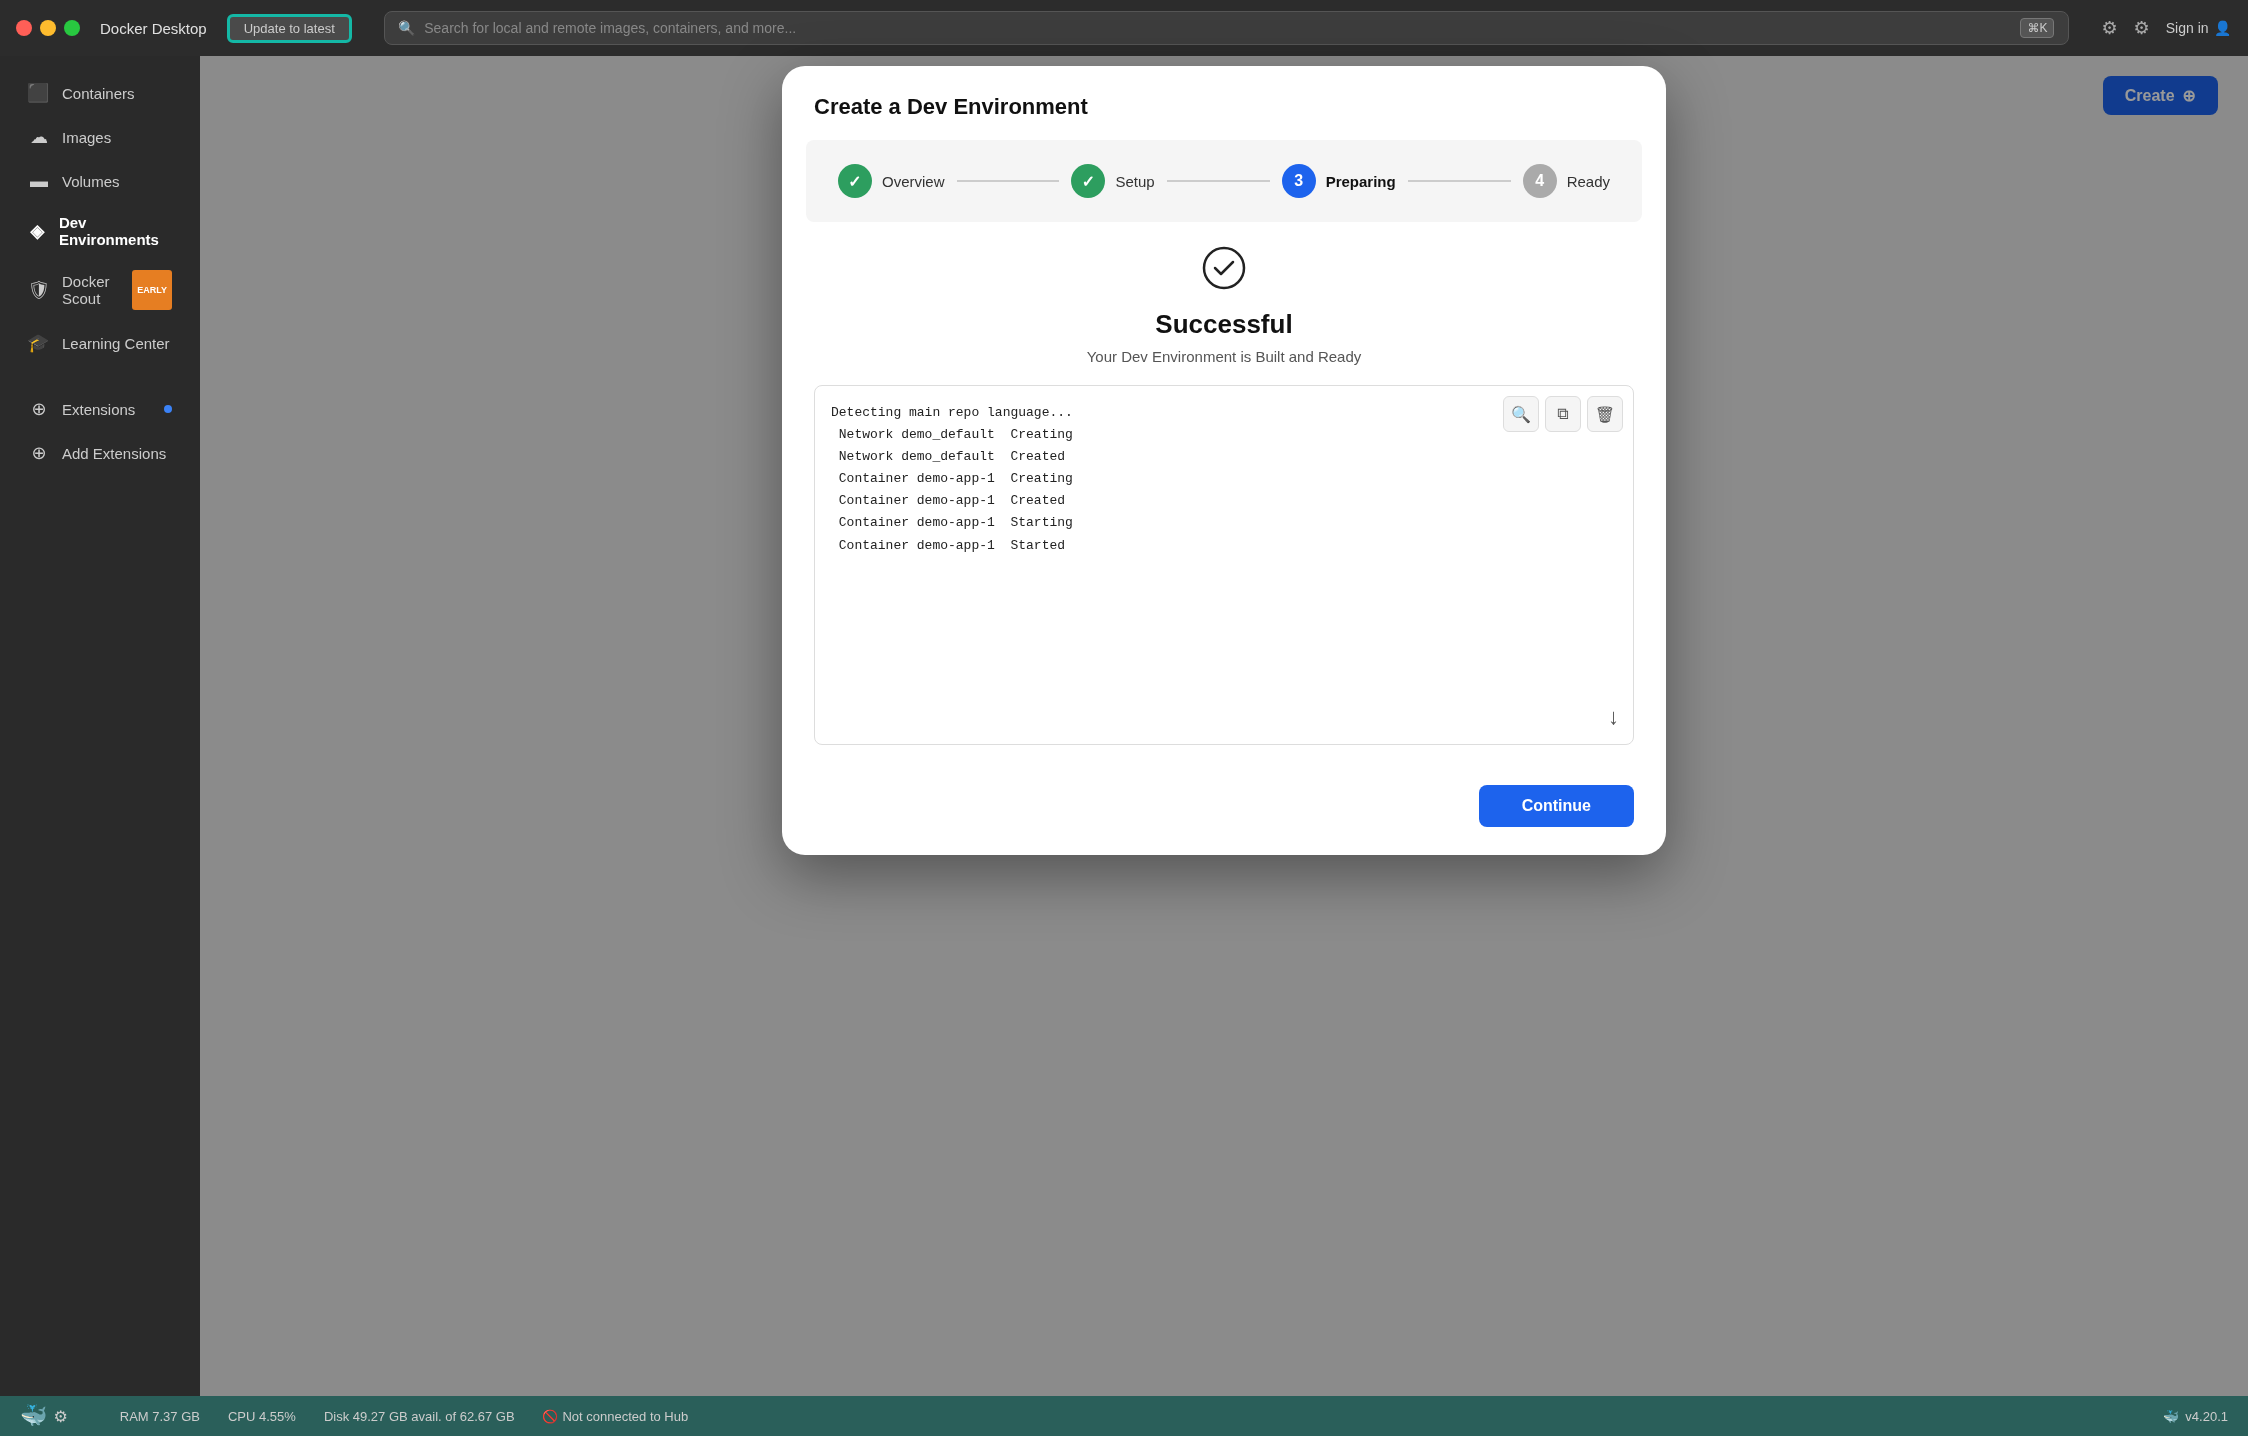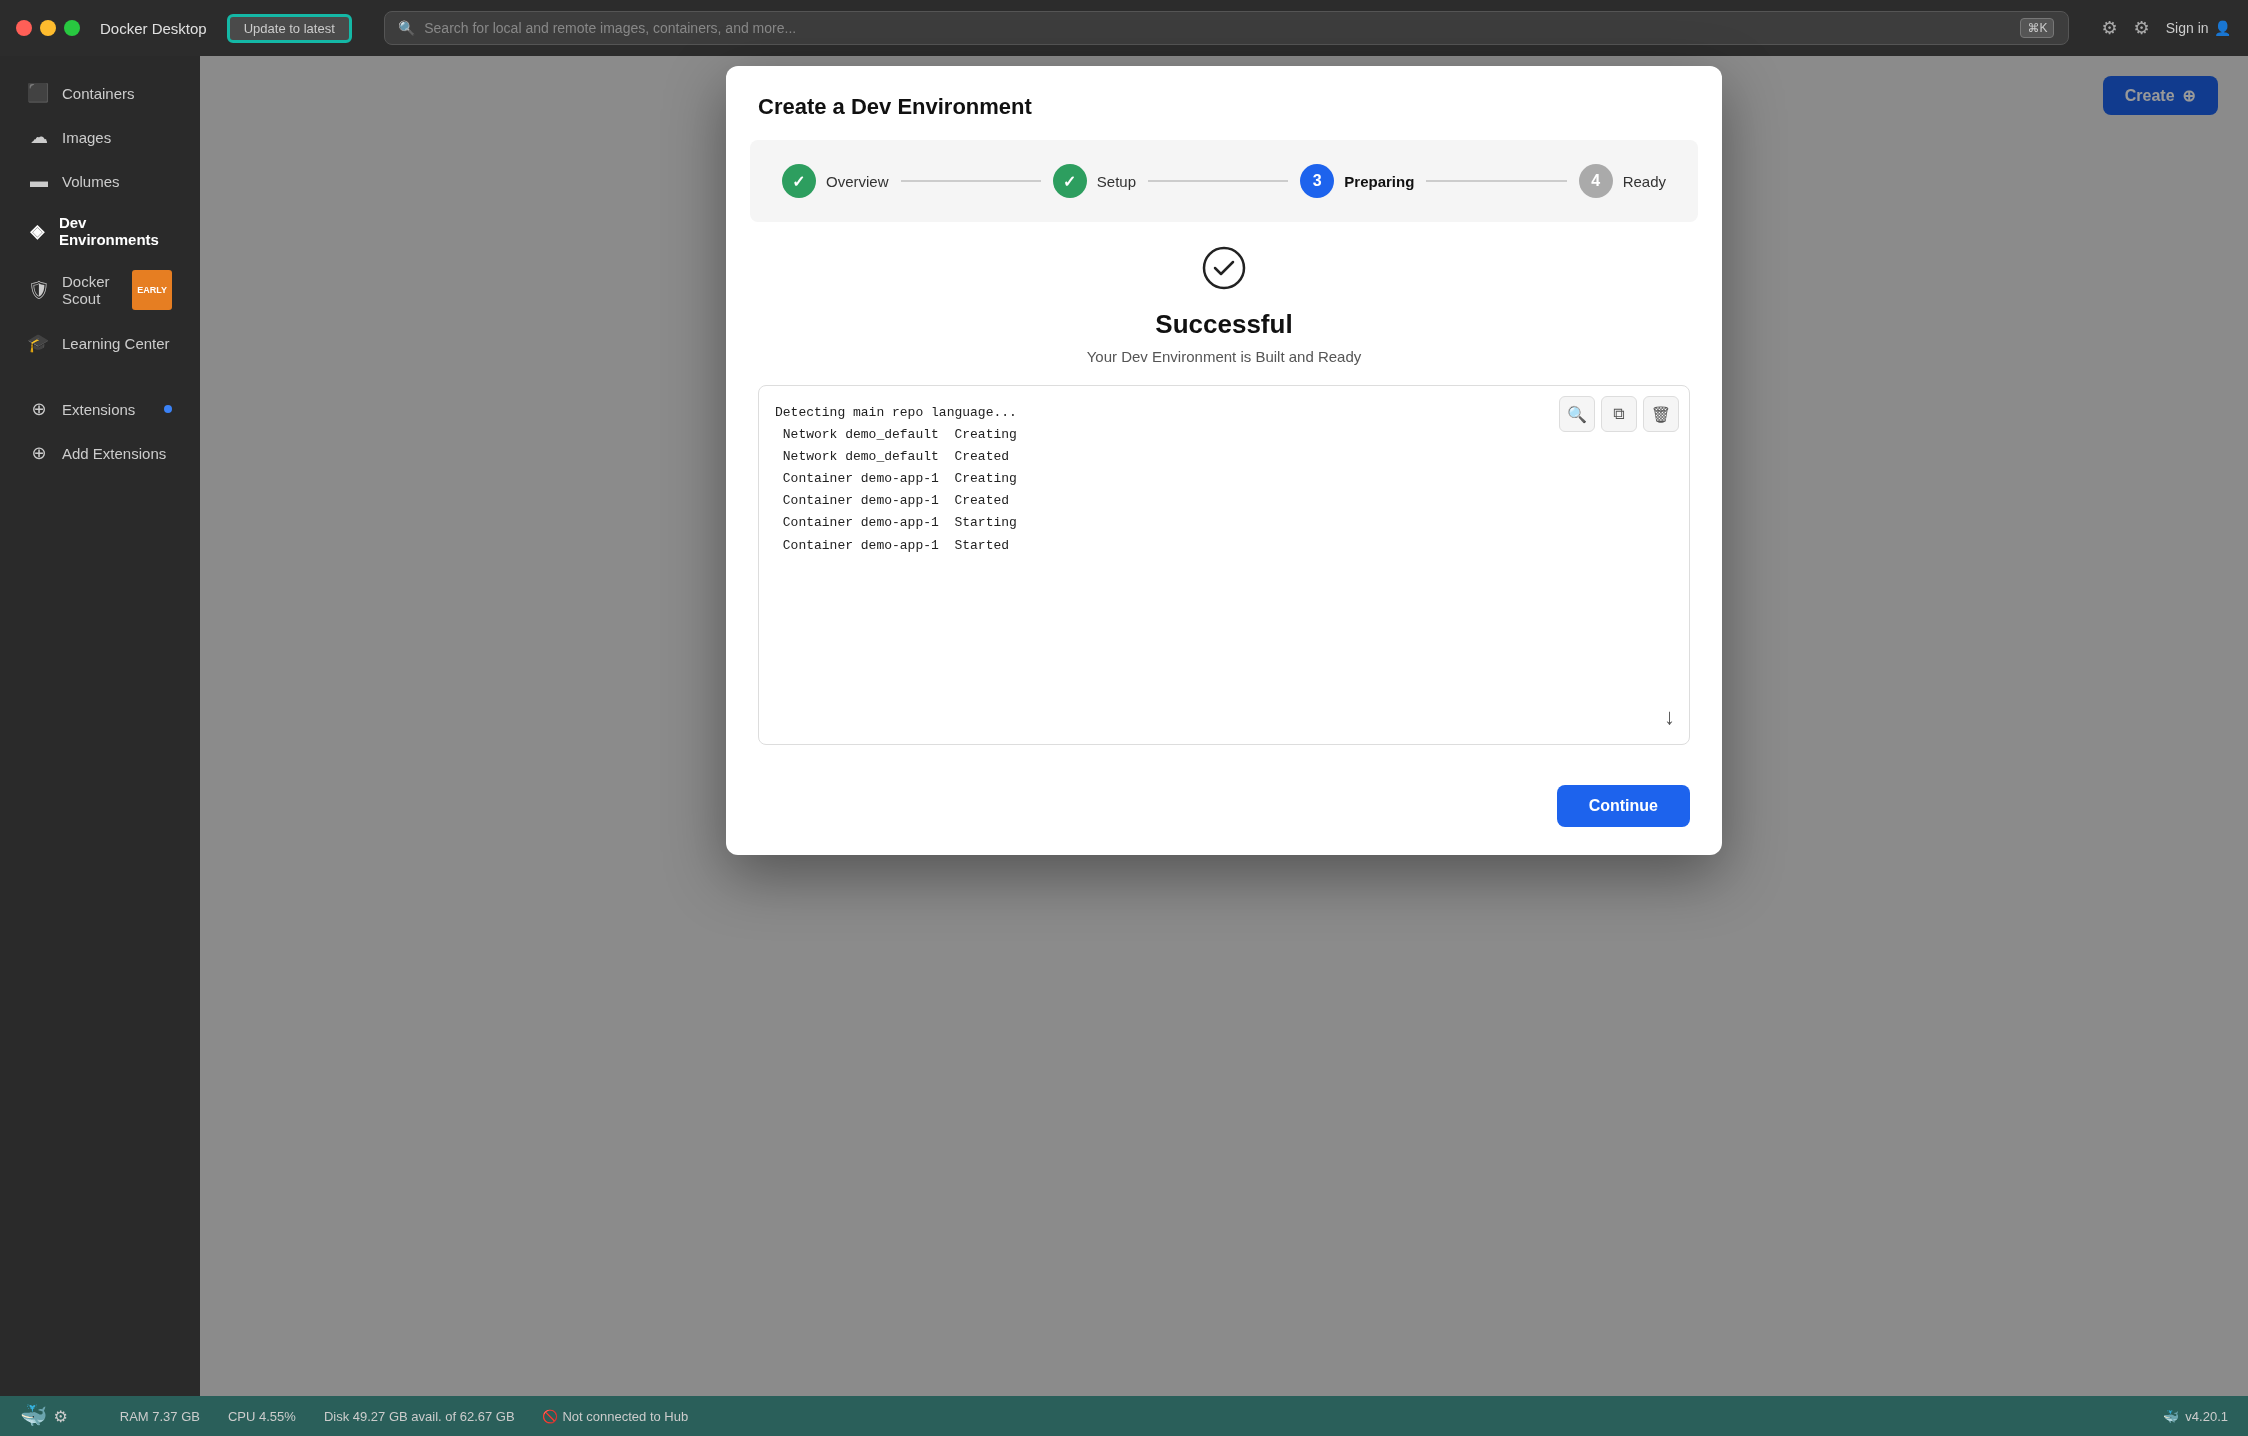"Create a Dev Environment" .modal { border-radius: 12px -> 23px; width: 996px -> 884px }
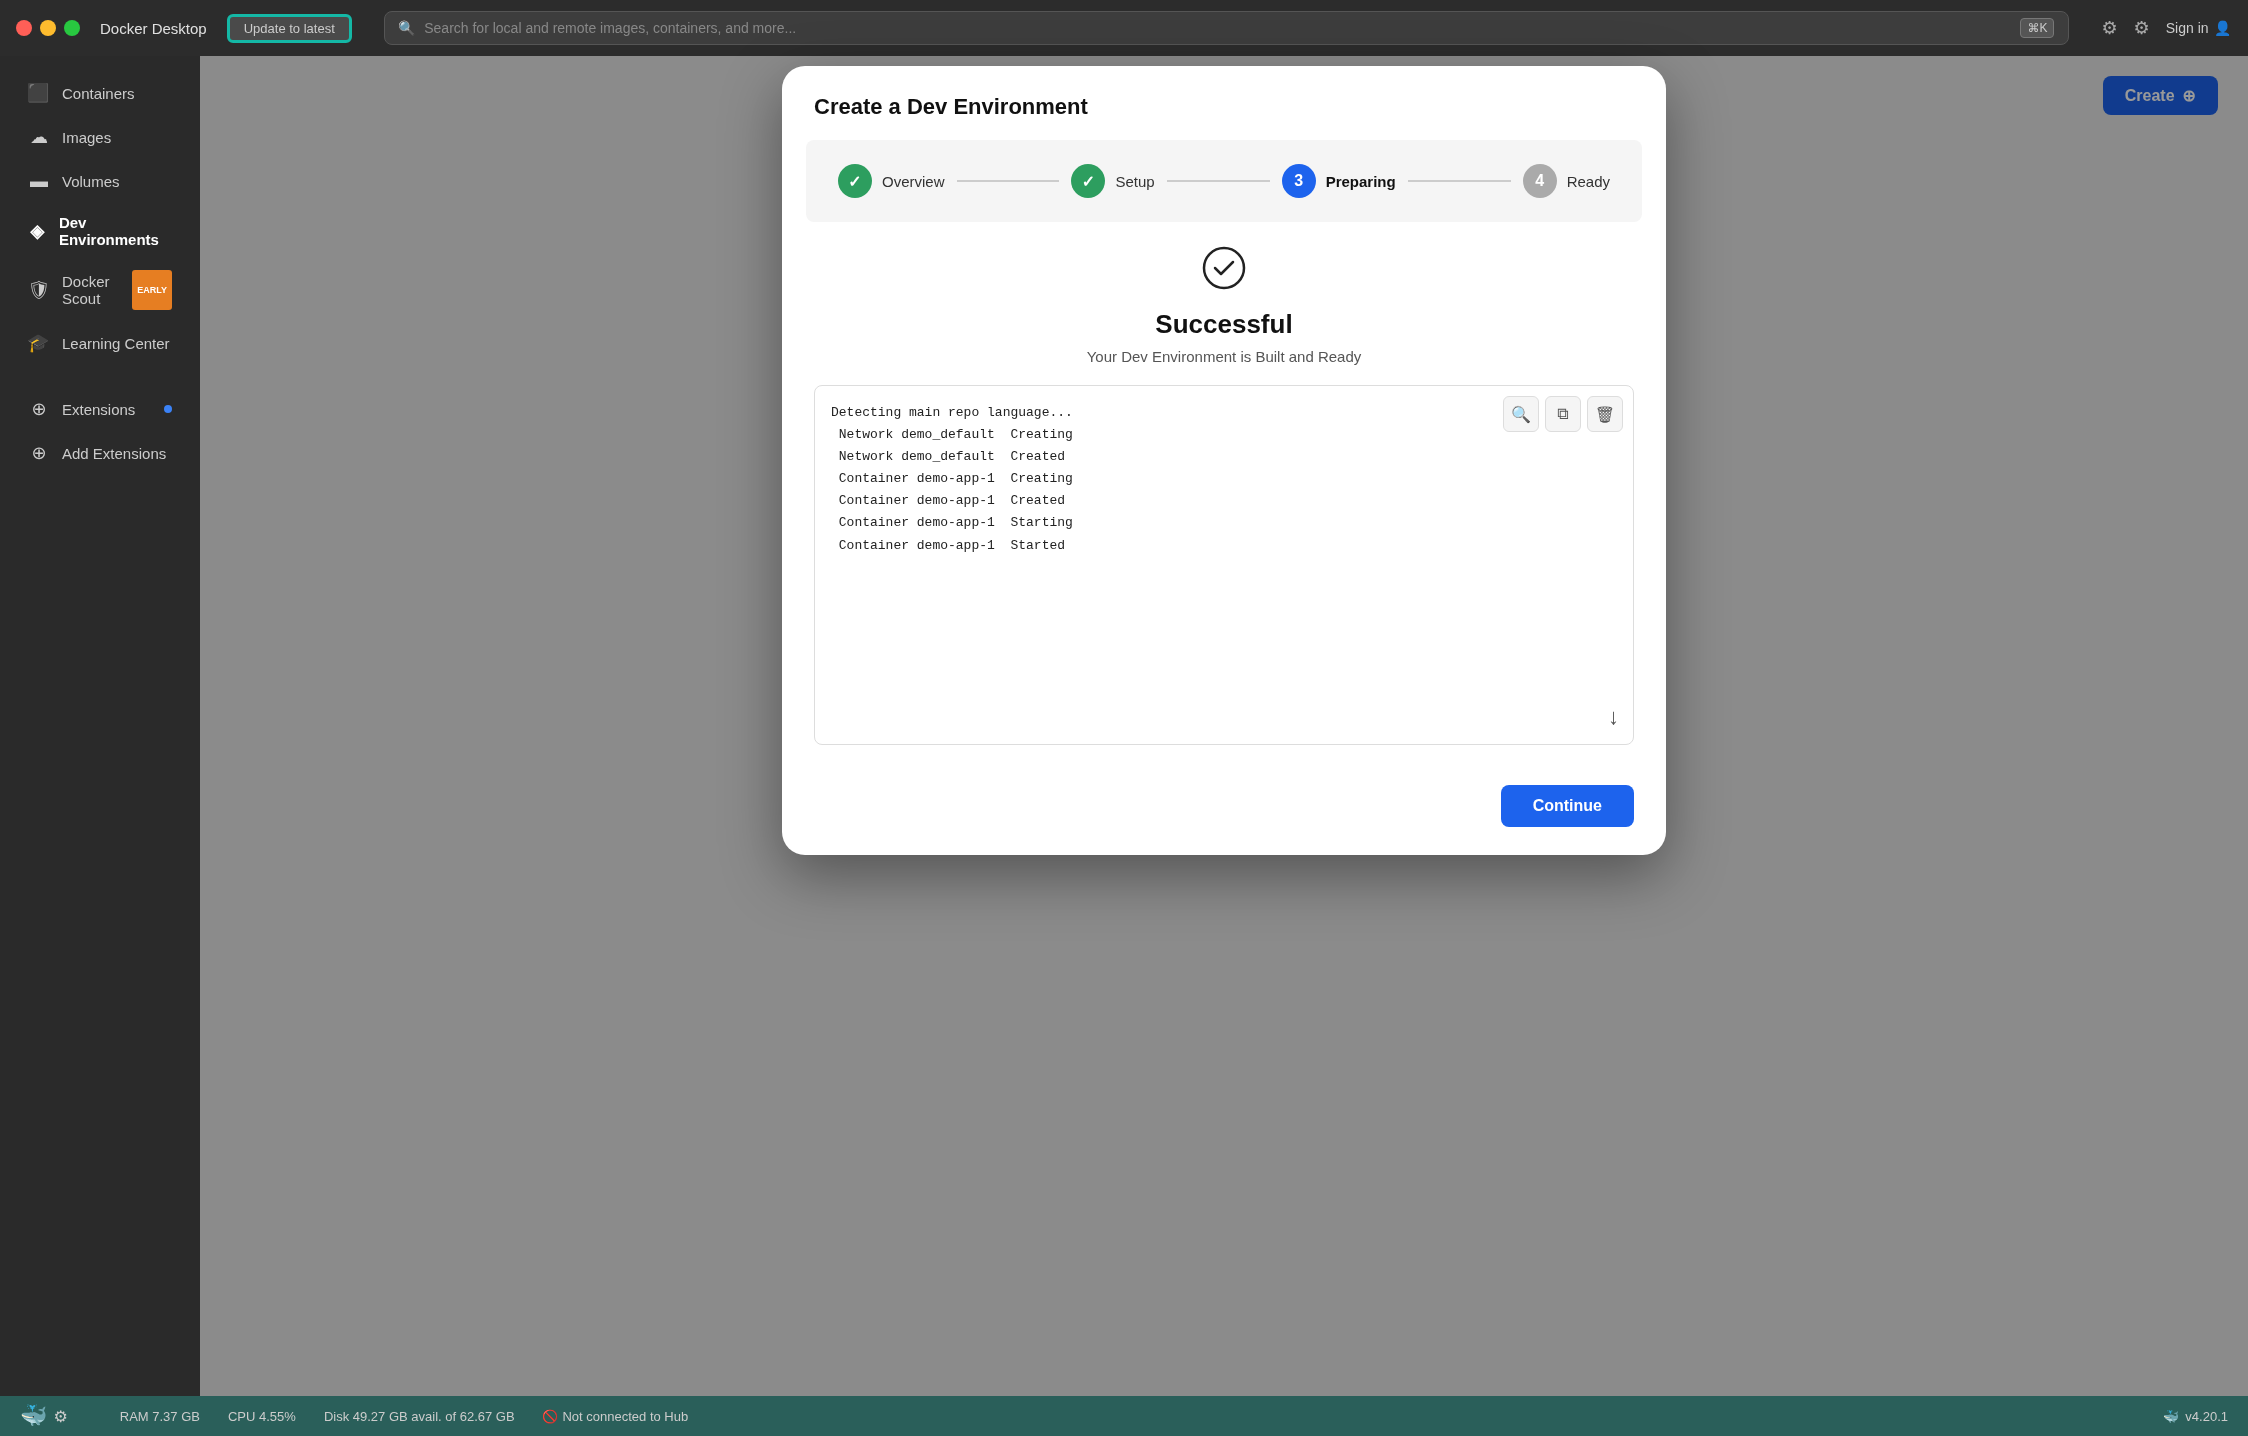"Continue" .continue-btn { padding: 12px 32px -> 12px 43px }
